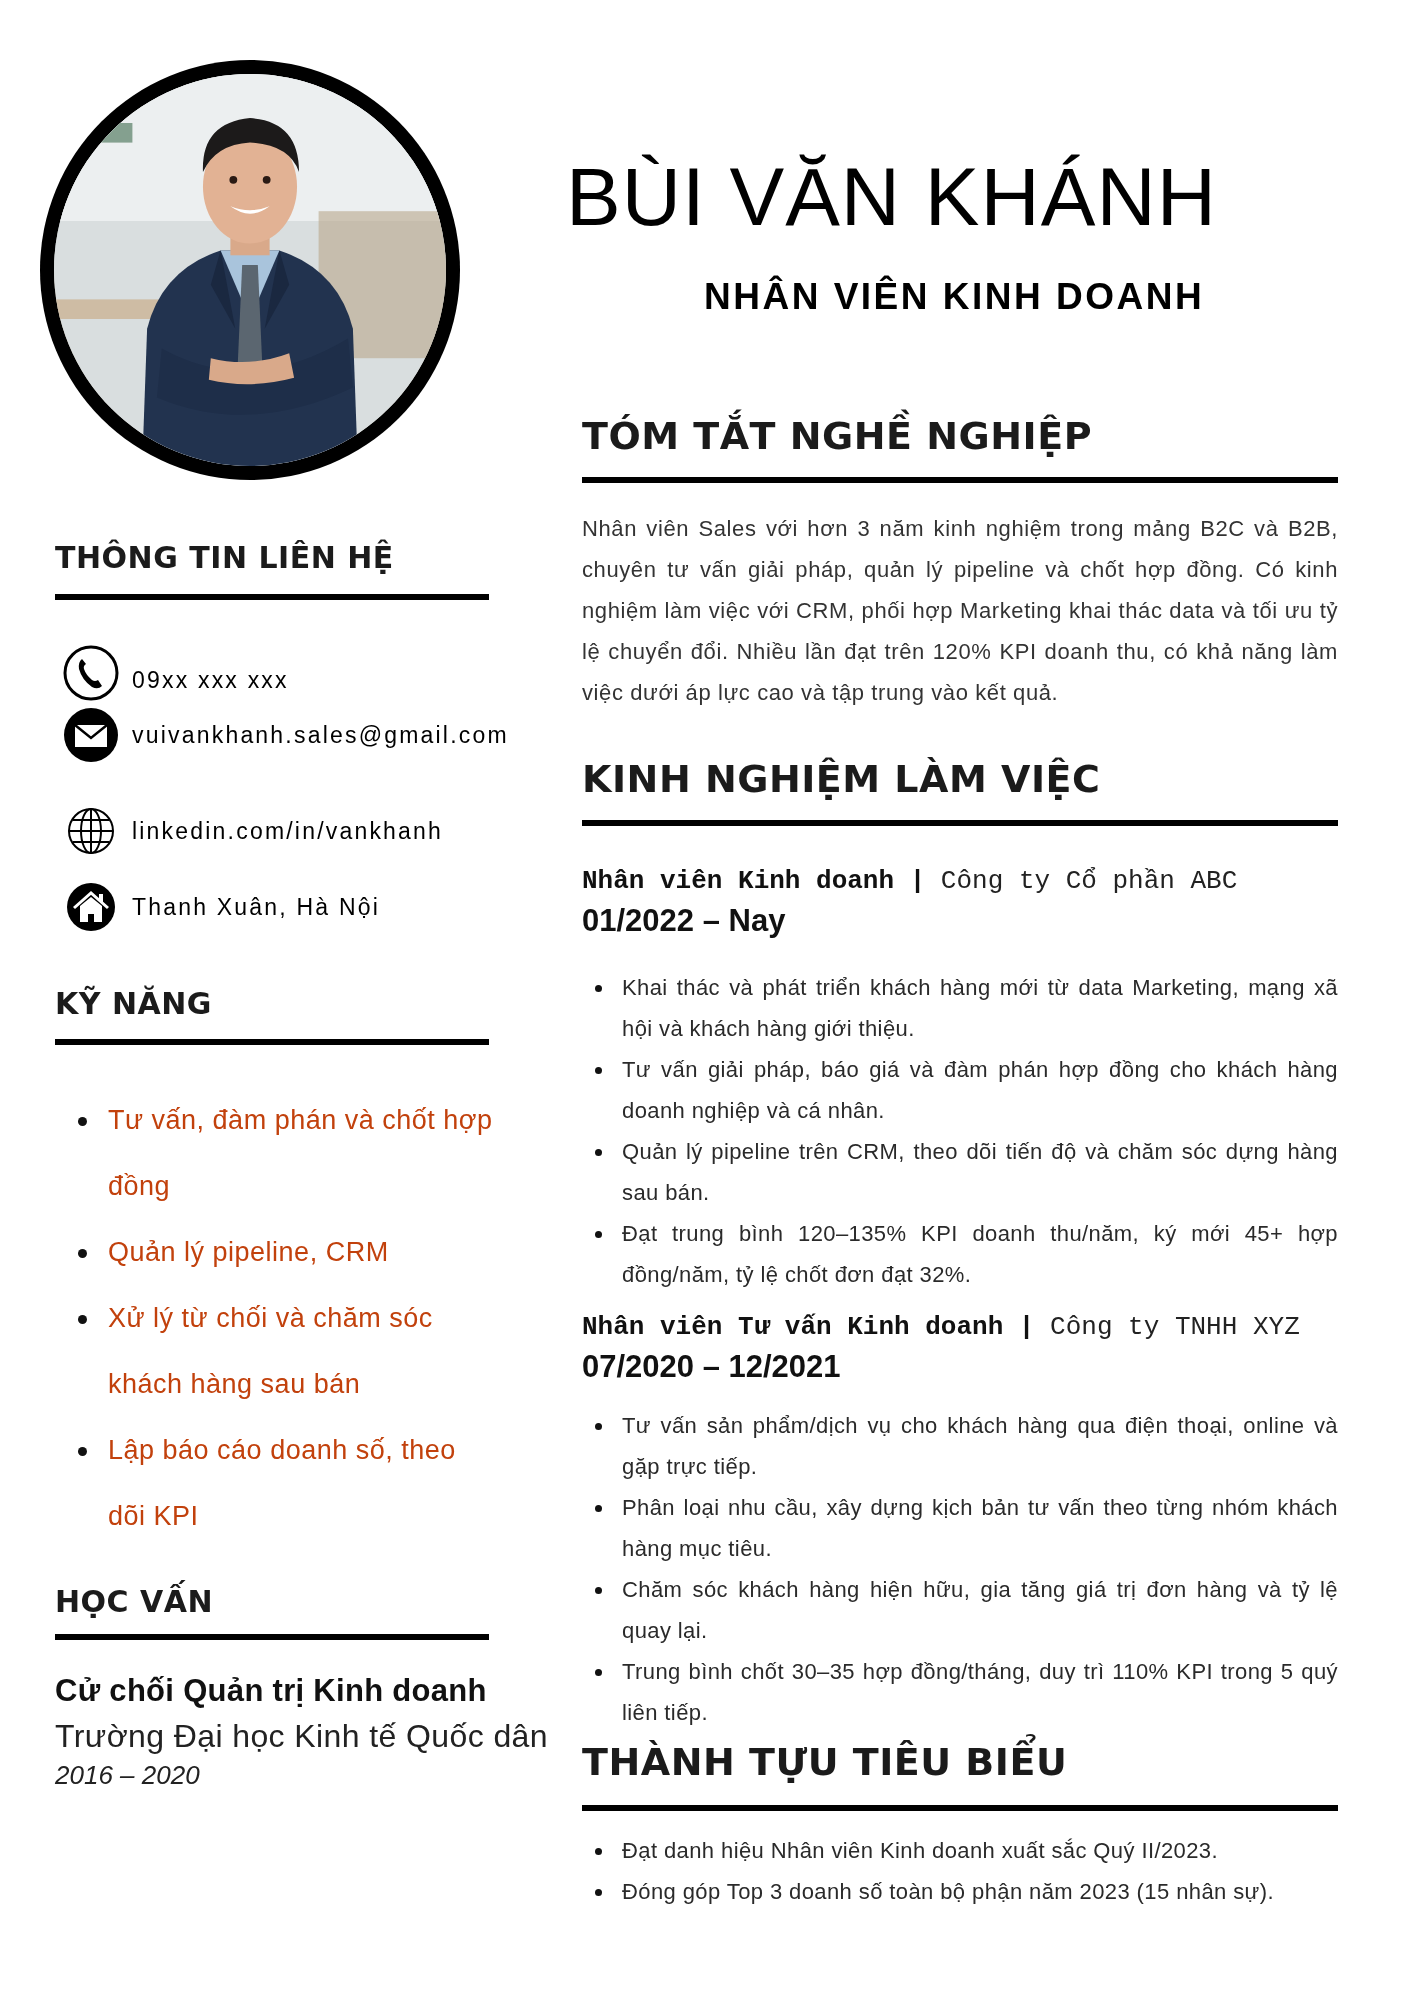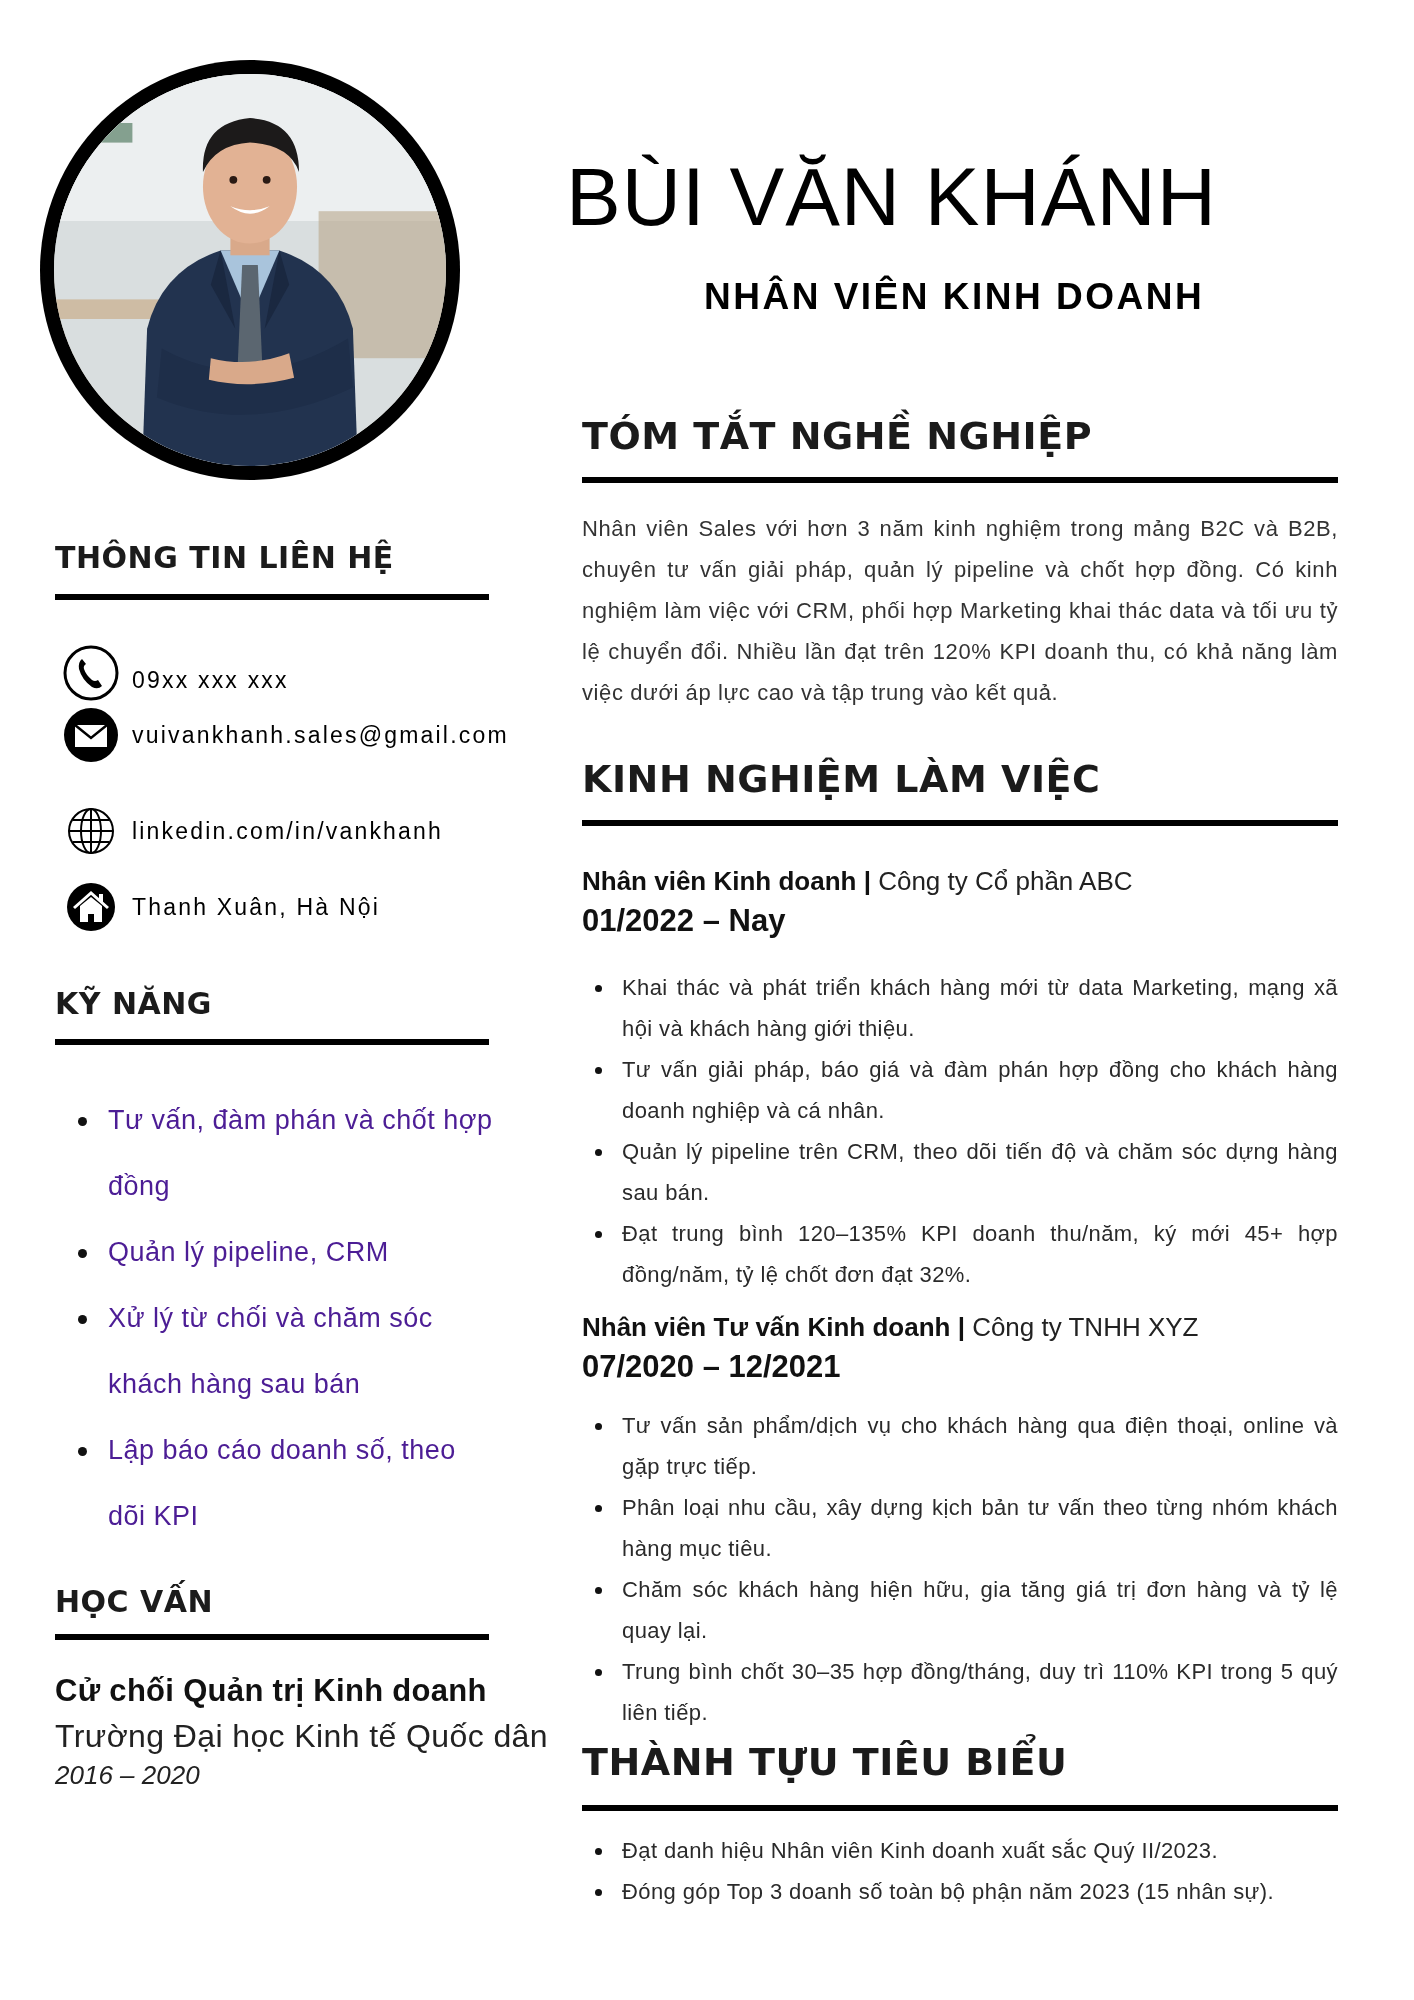"Nhân viên Kinh doanh |" .job-head { font-family: none -> Liberation Mono, monospace }
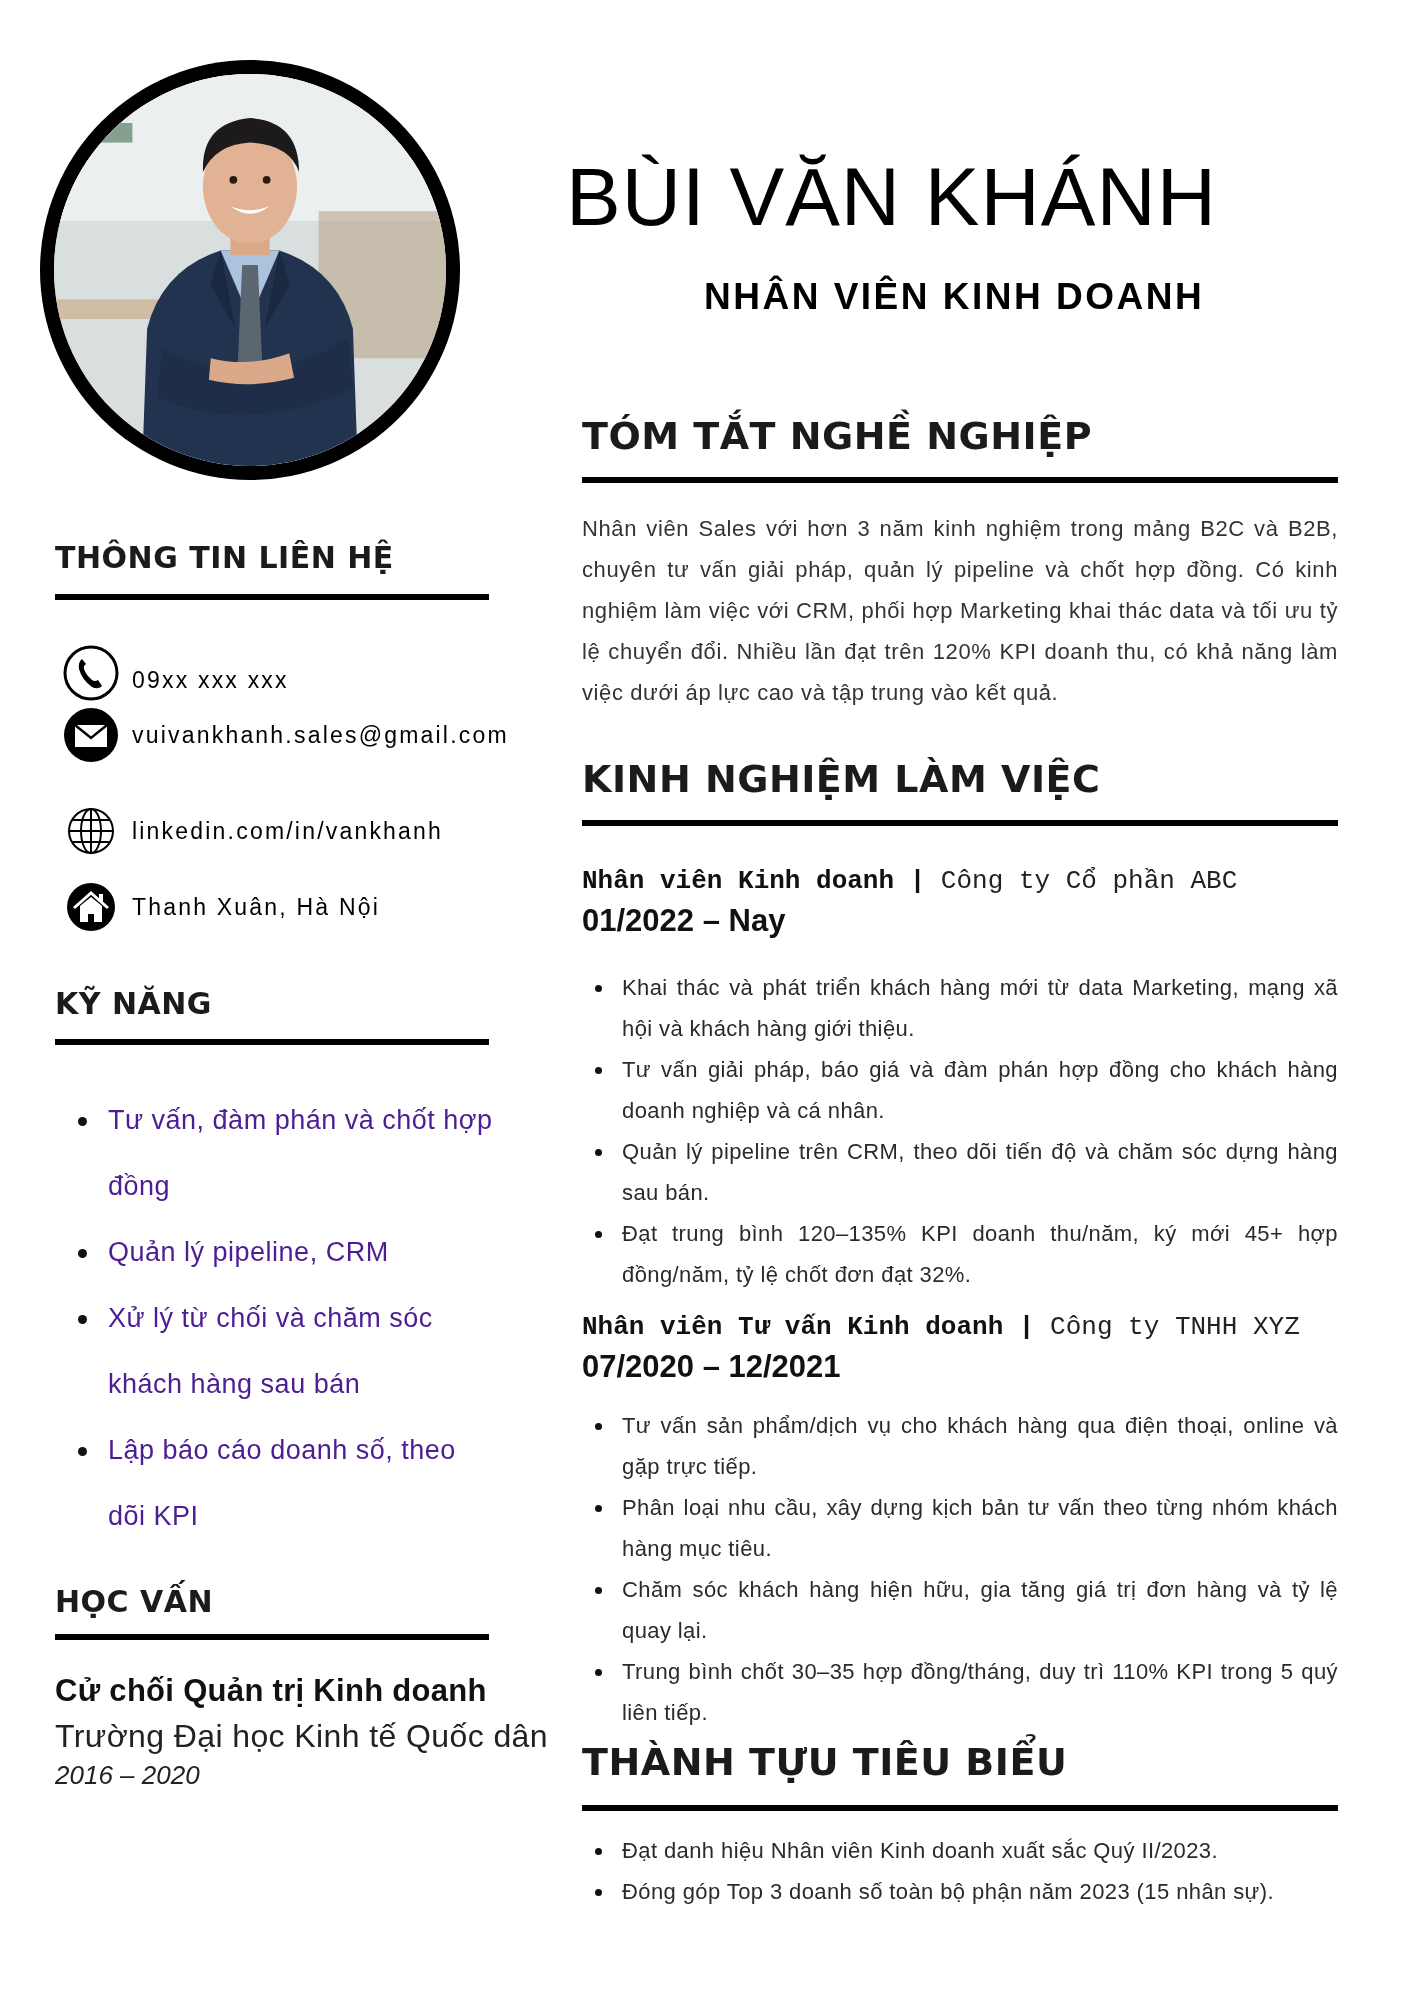"Tư vấn, đàm phán và" .skills li { color: #4c1d95 -> #c2410c }
